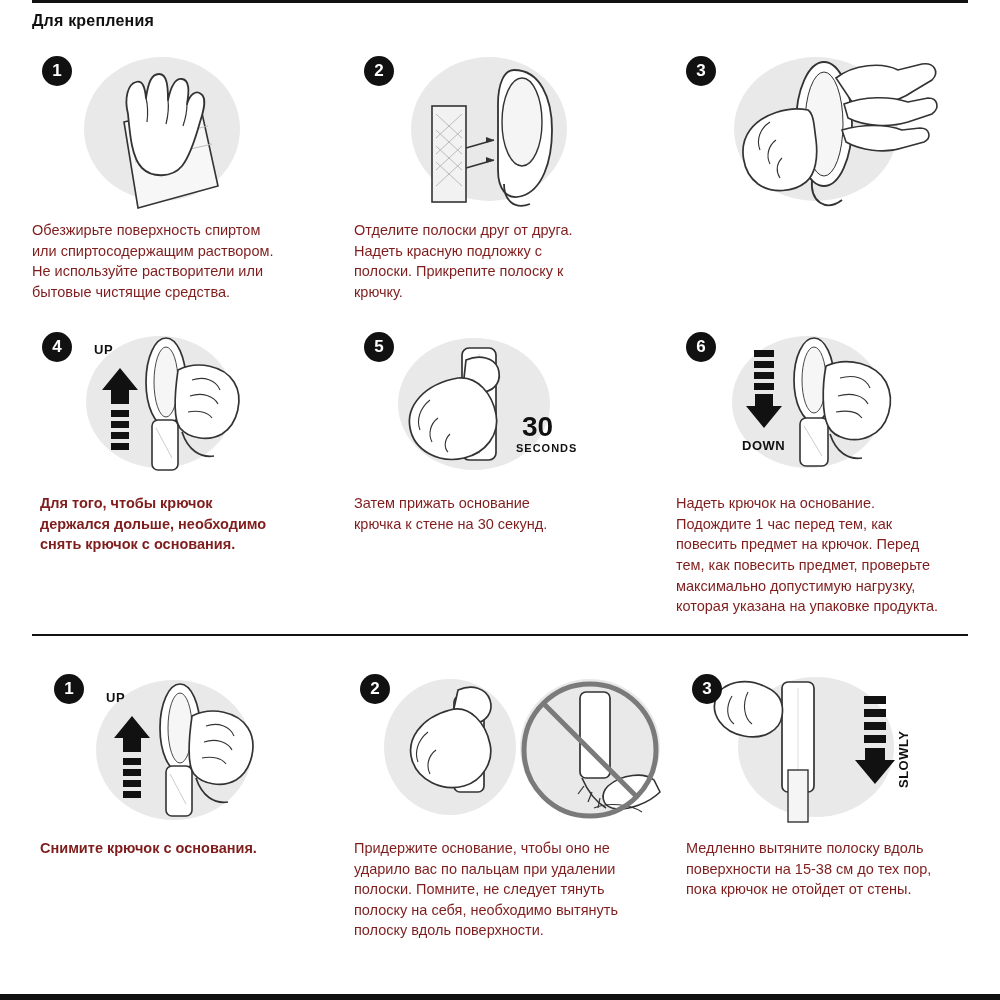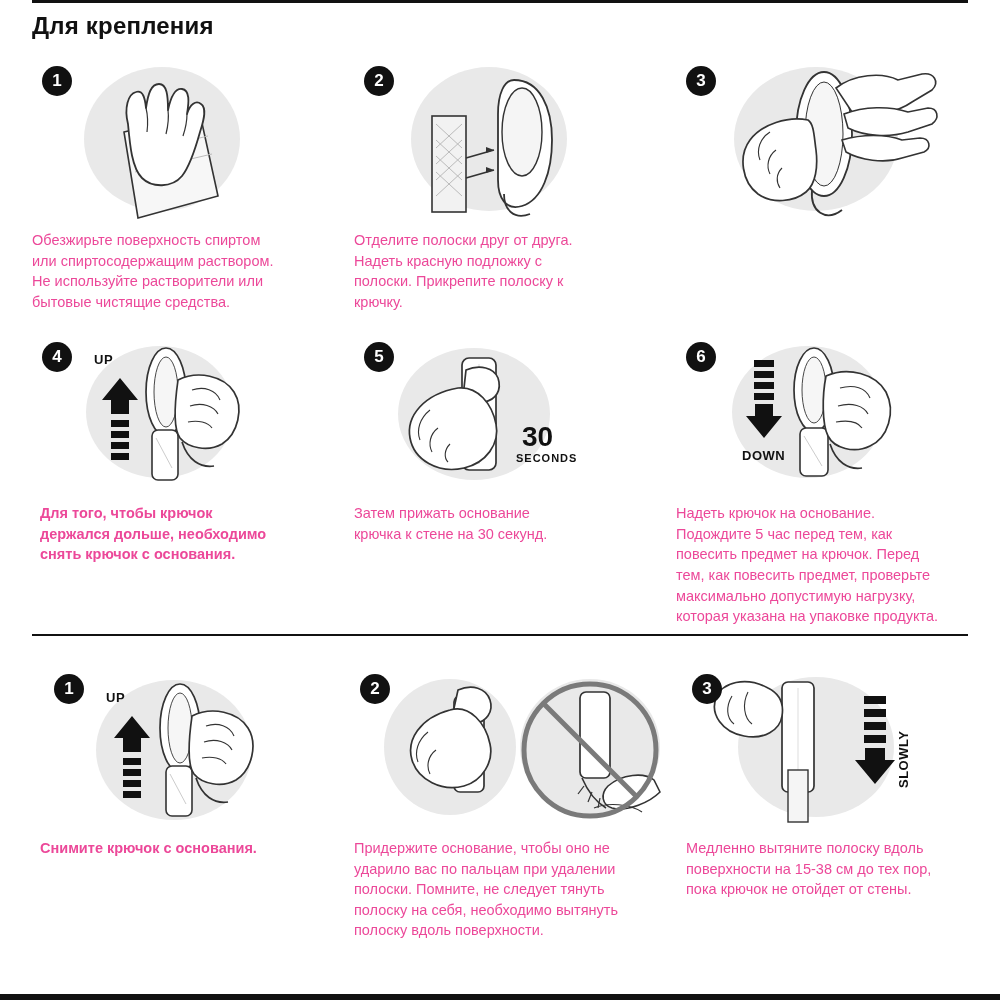"Для крепления" .section-title { font-size: 24px -> 16px }
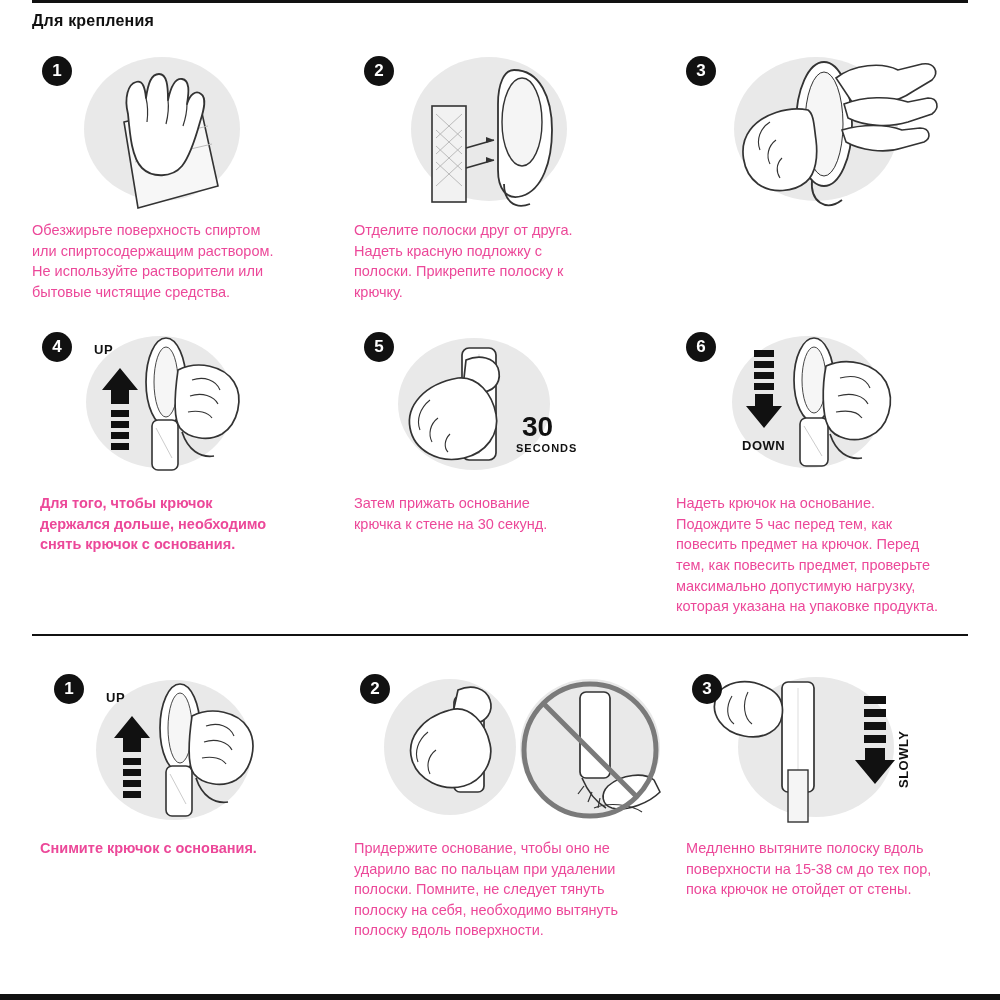"Обезжирьте поверхность спиртом" .caption { color: #ec4899 -> #7f1d1d }
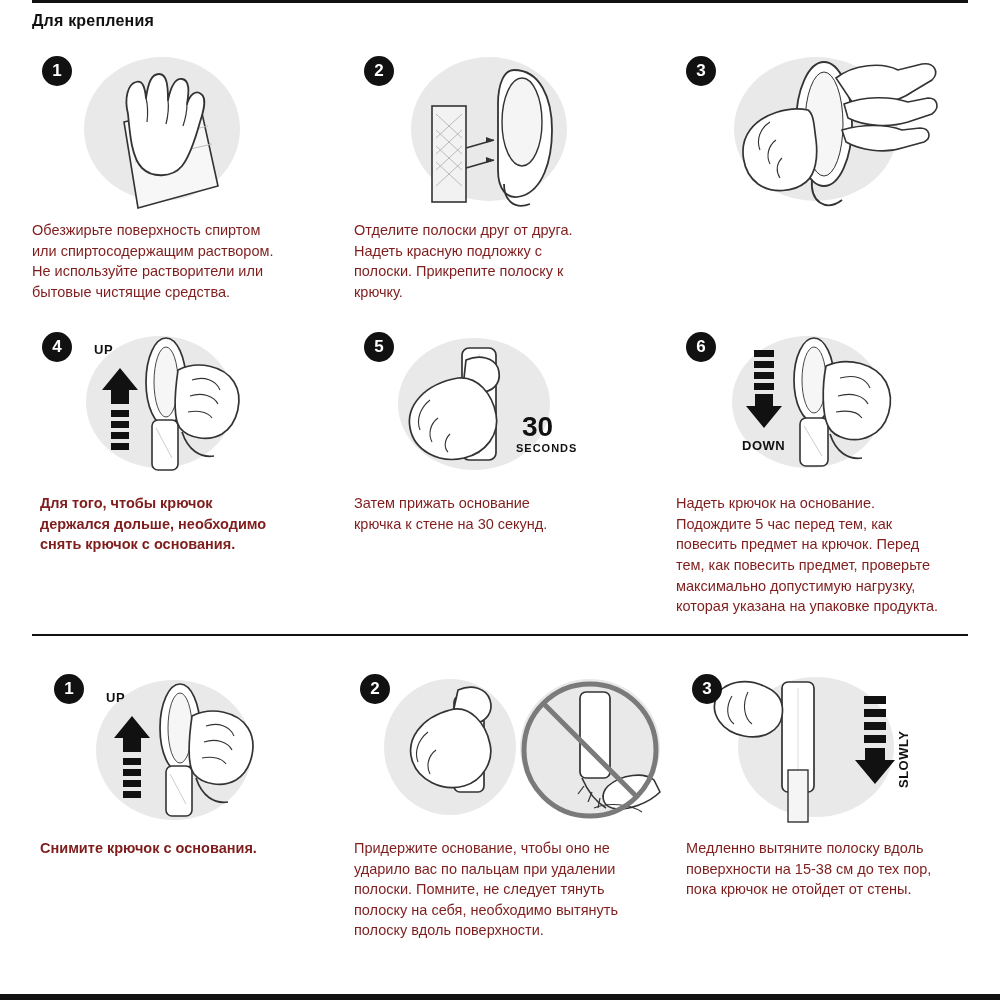"Надеть крючок на основание." div.caption { text: 5 -> 1 }
